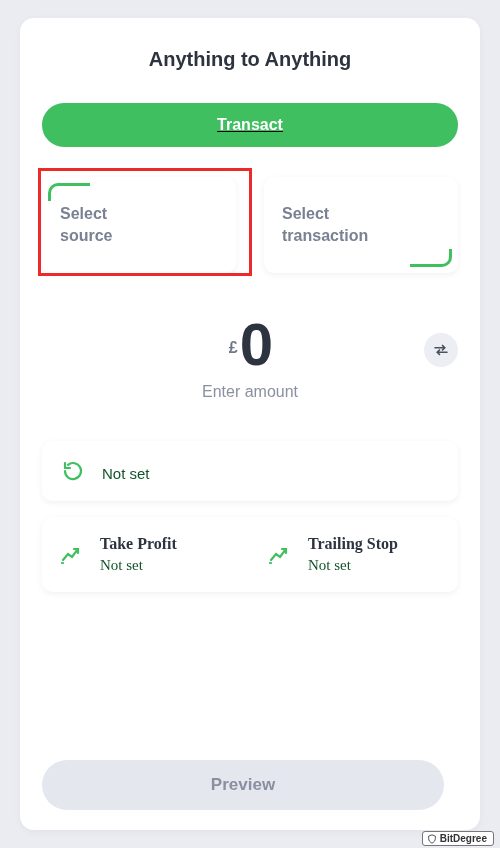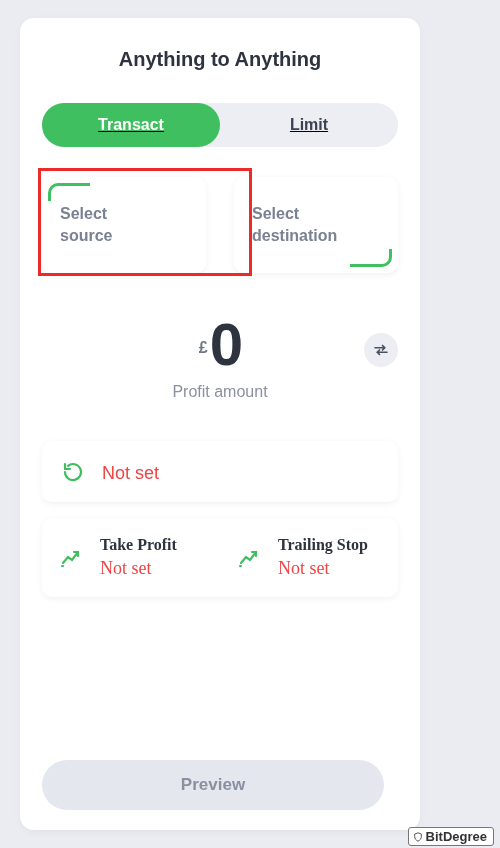"Anything to Anything" .card { width: 400px -> 460px }
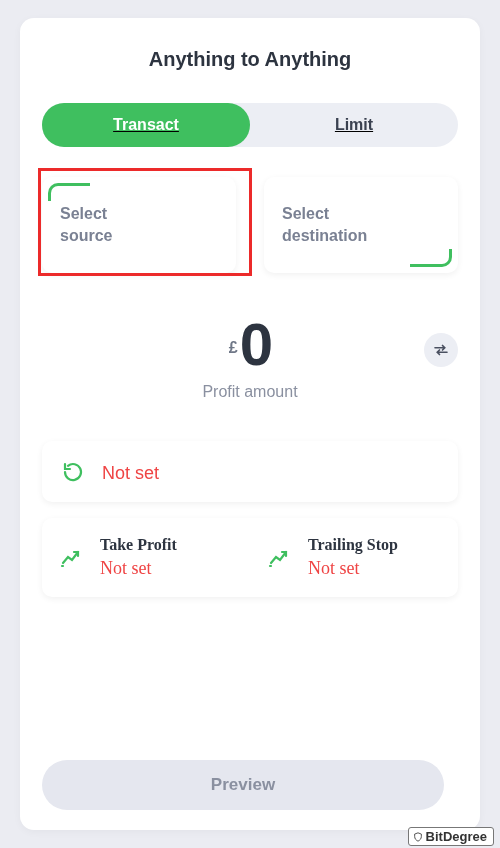"Limit" button.tab { html: <button>Limit</button> -> none }
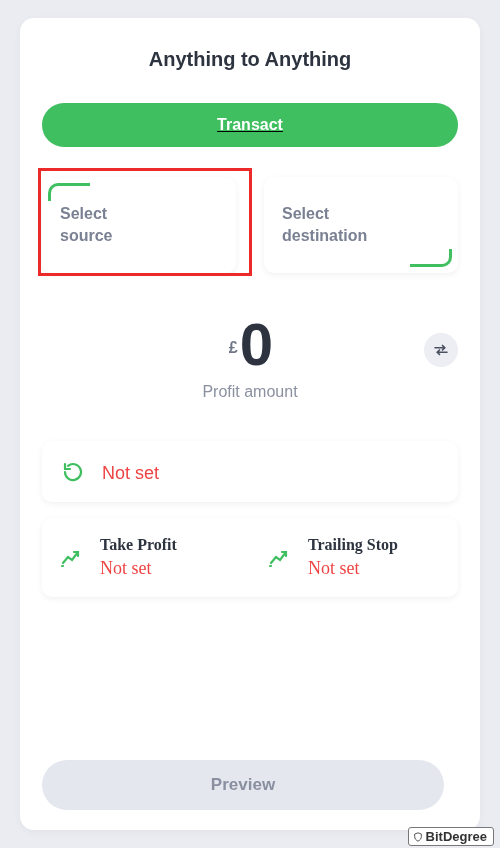"destination" span { text: destination -> transaction }
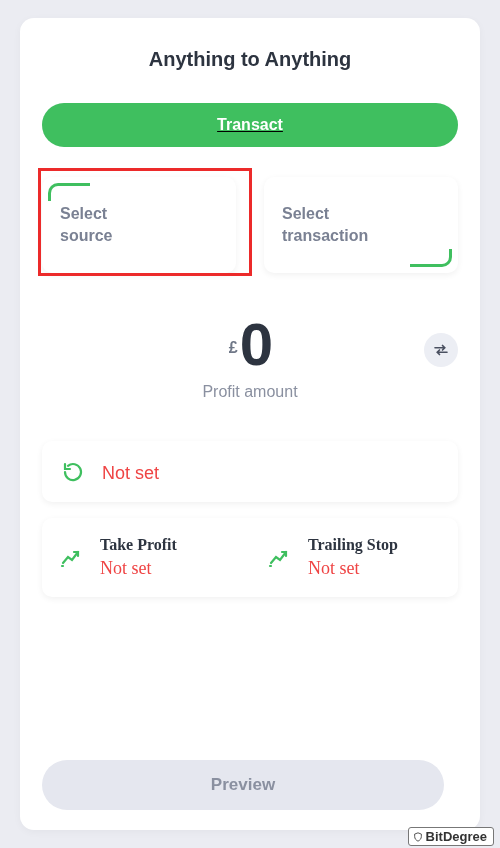"Profit amount" div.amount-hint { text: Profit -> Enter }
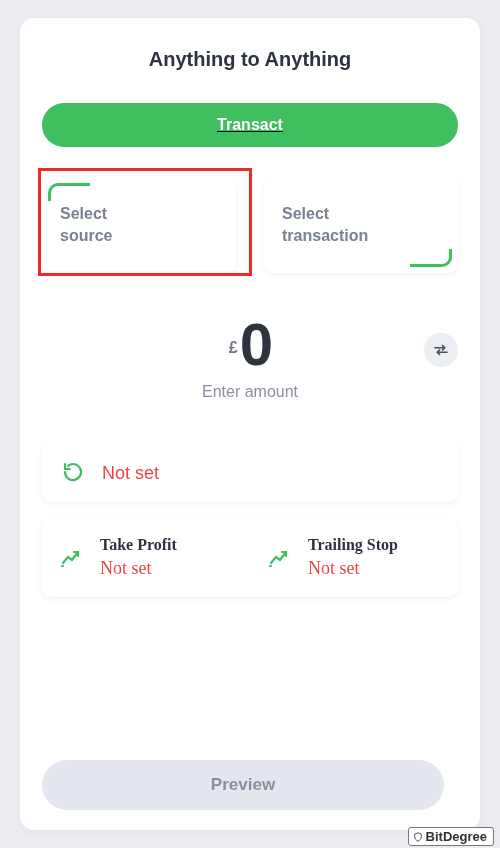"Not set" .option-text .opt-sub { color: #ef4444 -> #14532d; font-size: 18px -> 15px }
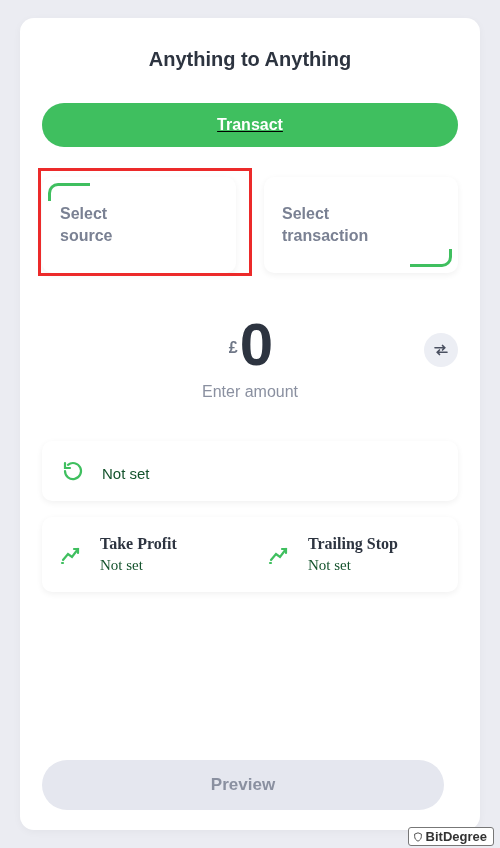"BitDegree" .badge { font-size: 13px -> 10px }
